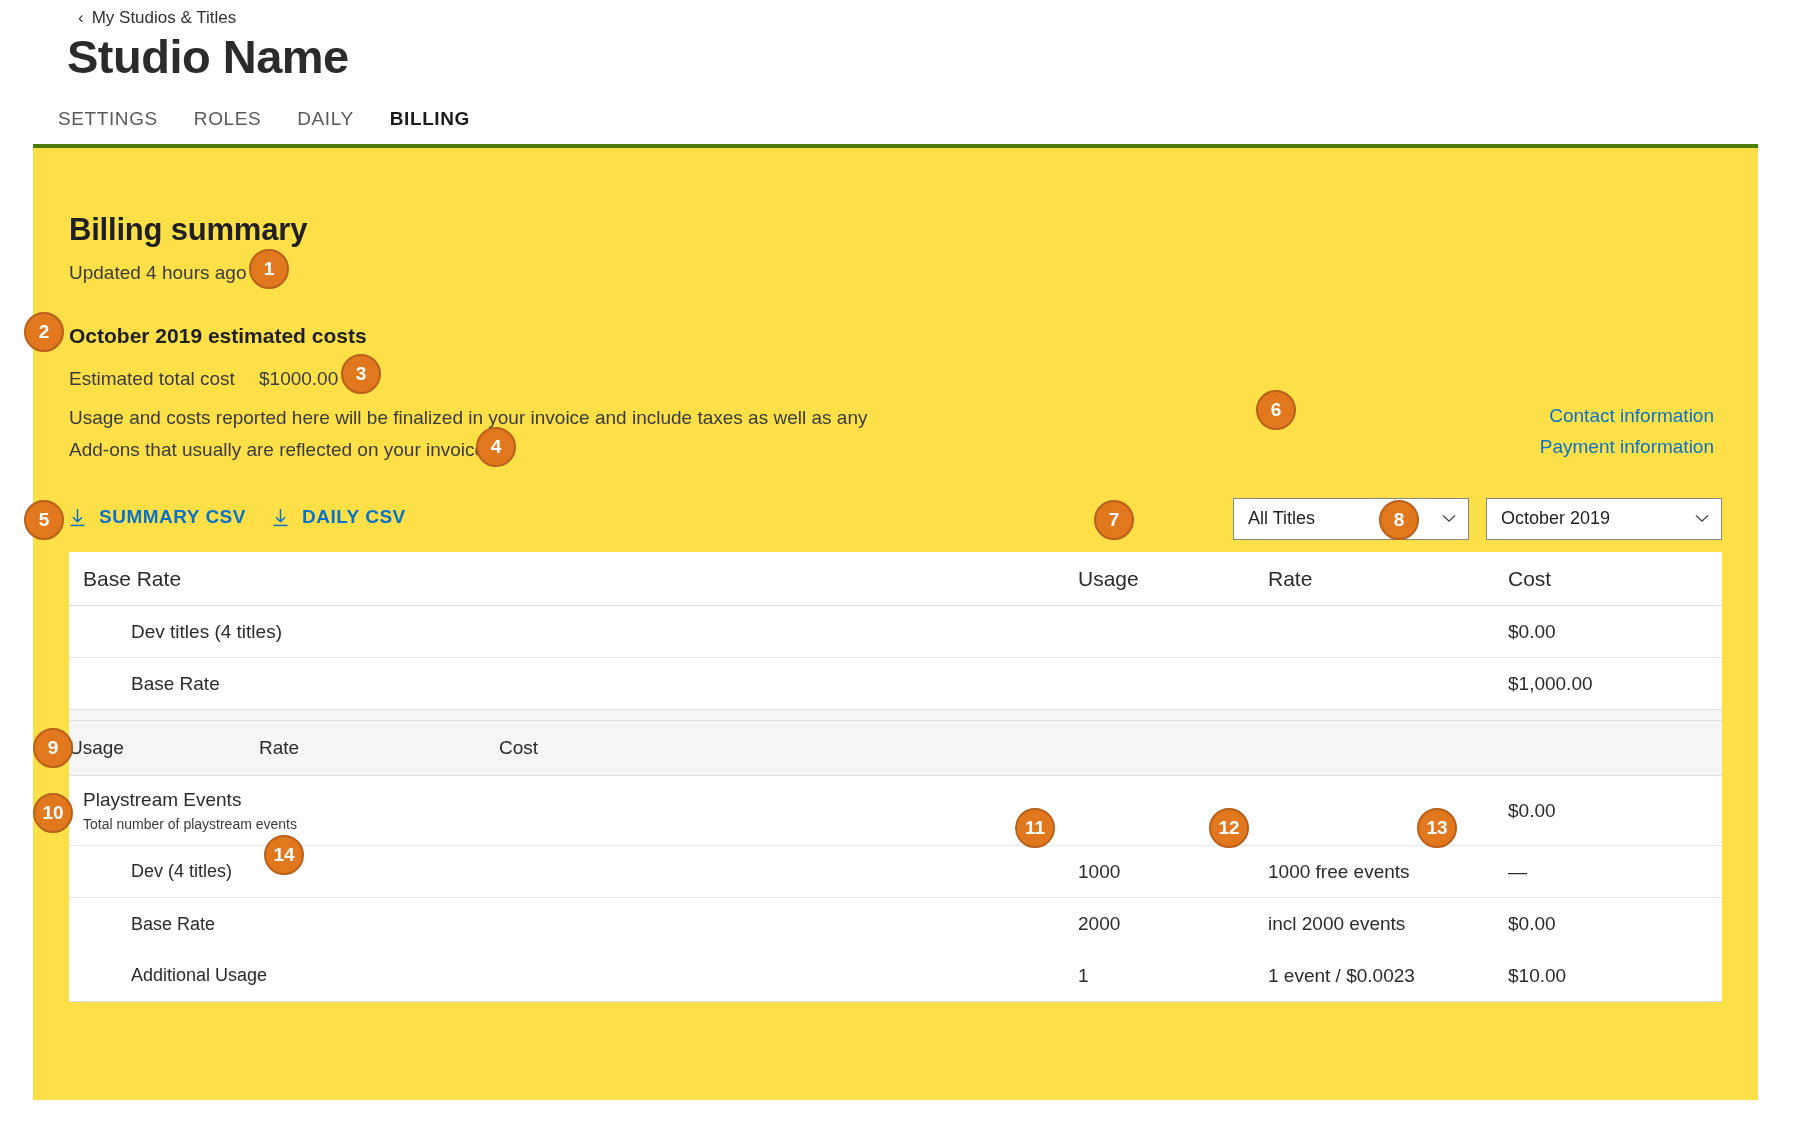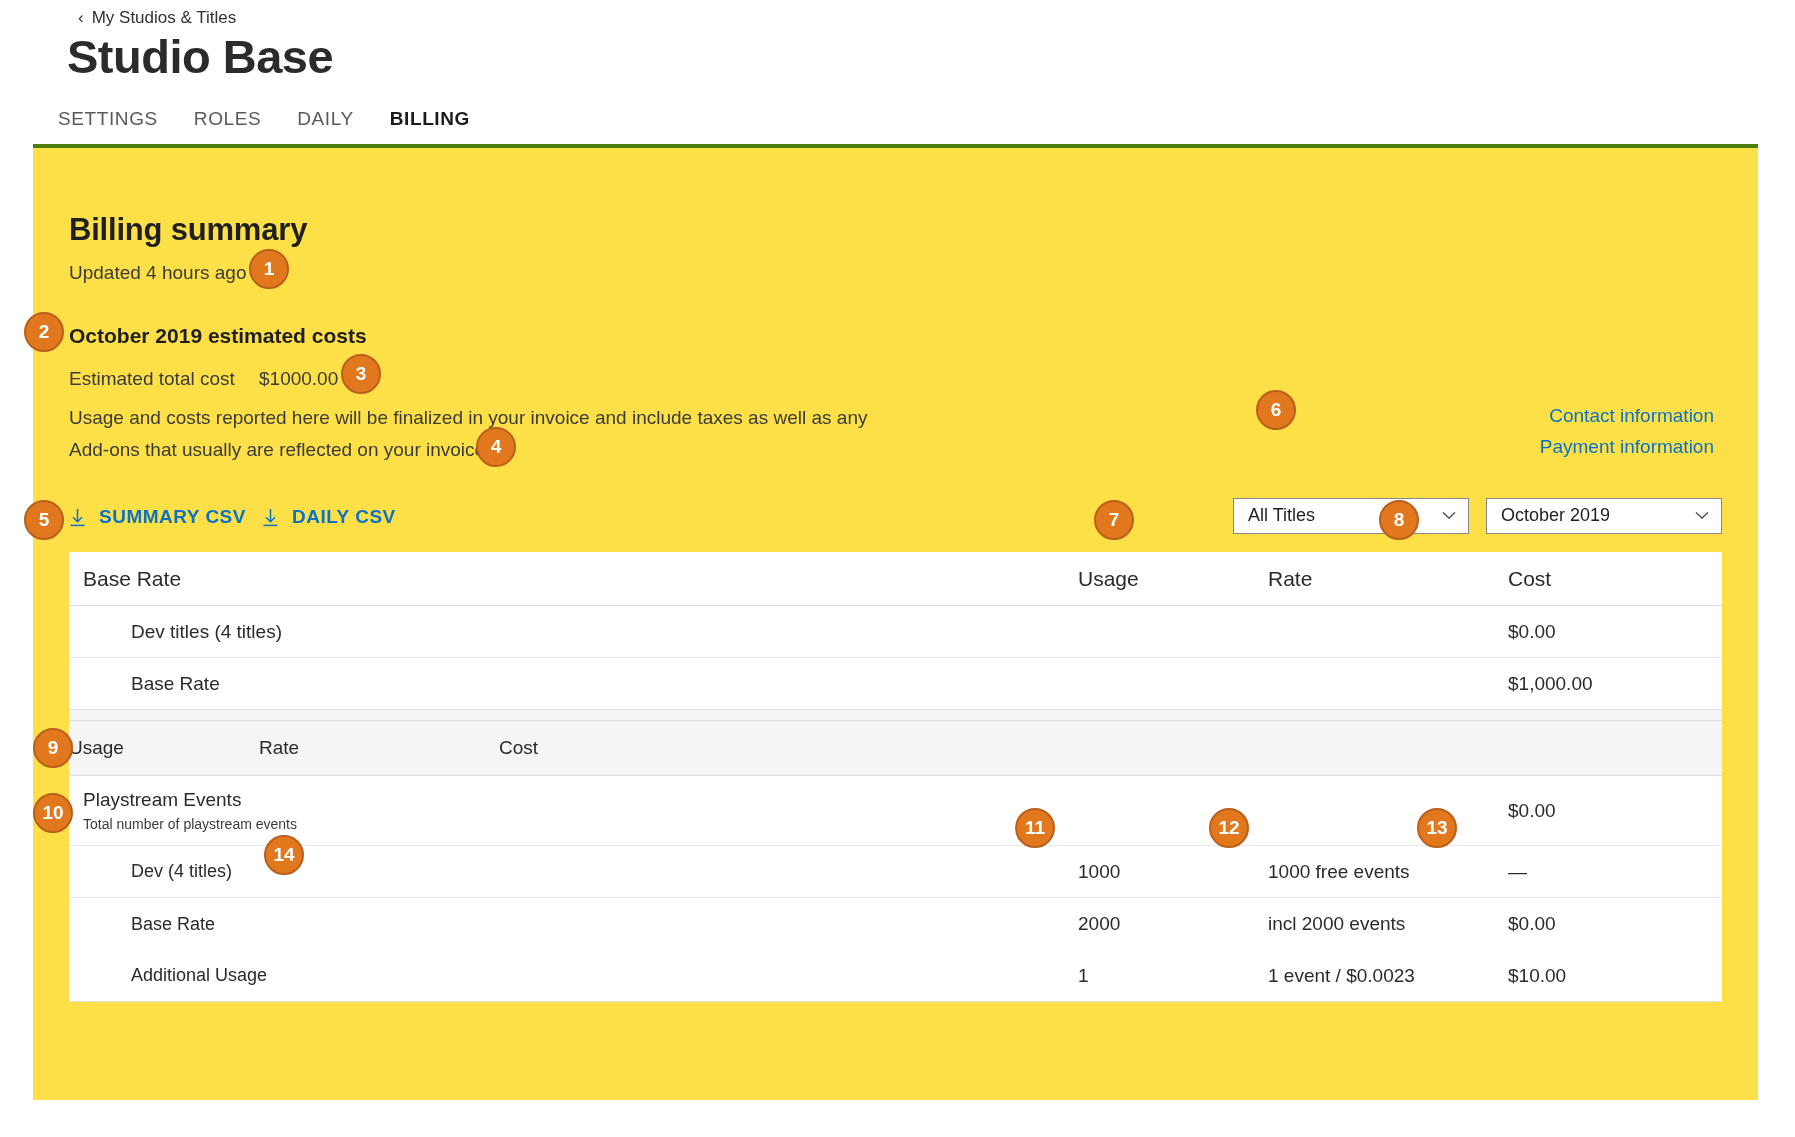"Studio Base" div.page-title { text: Base -> Name }
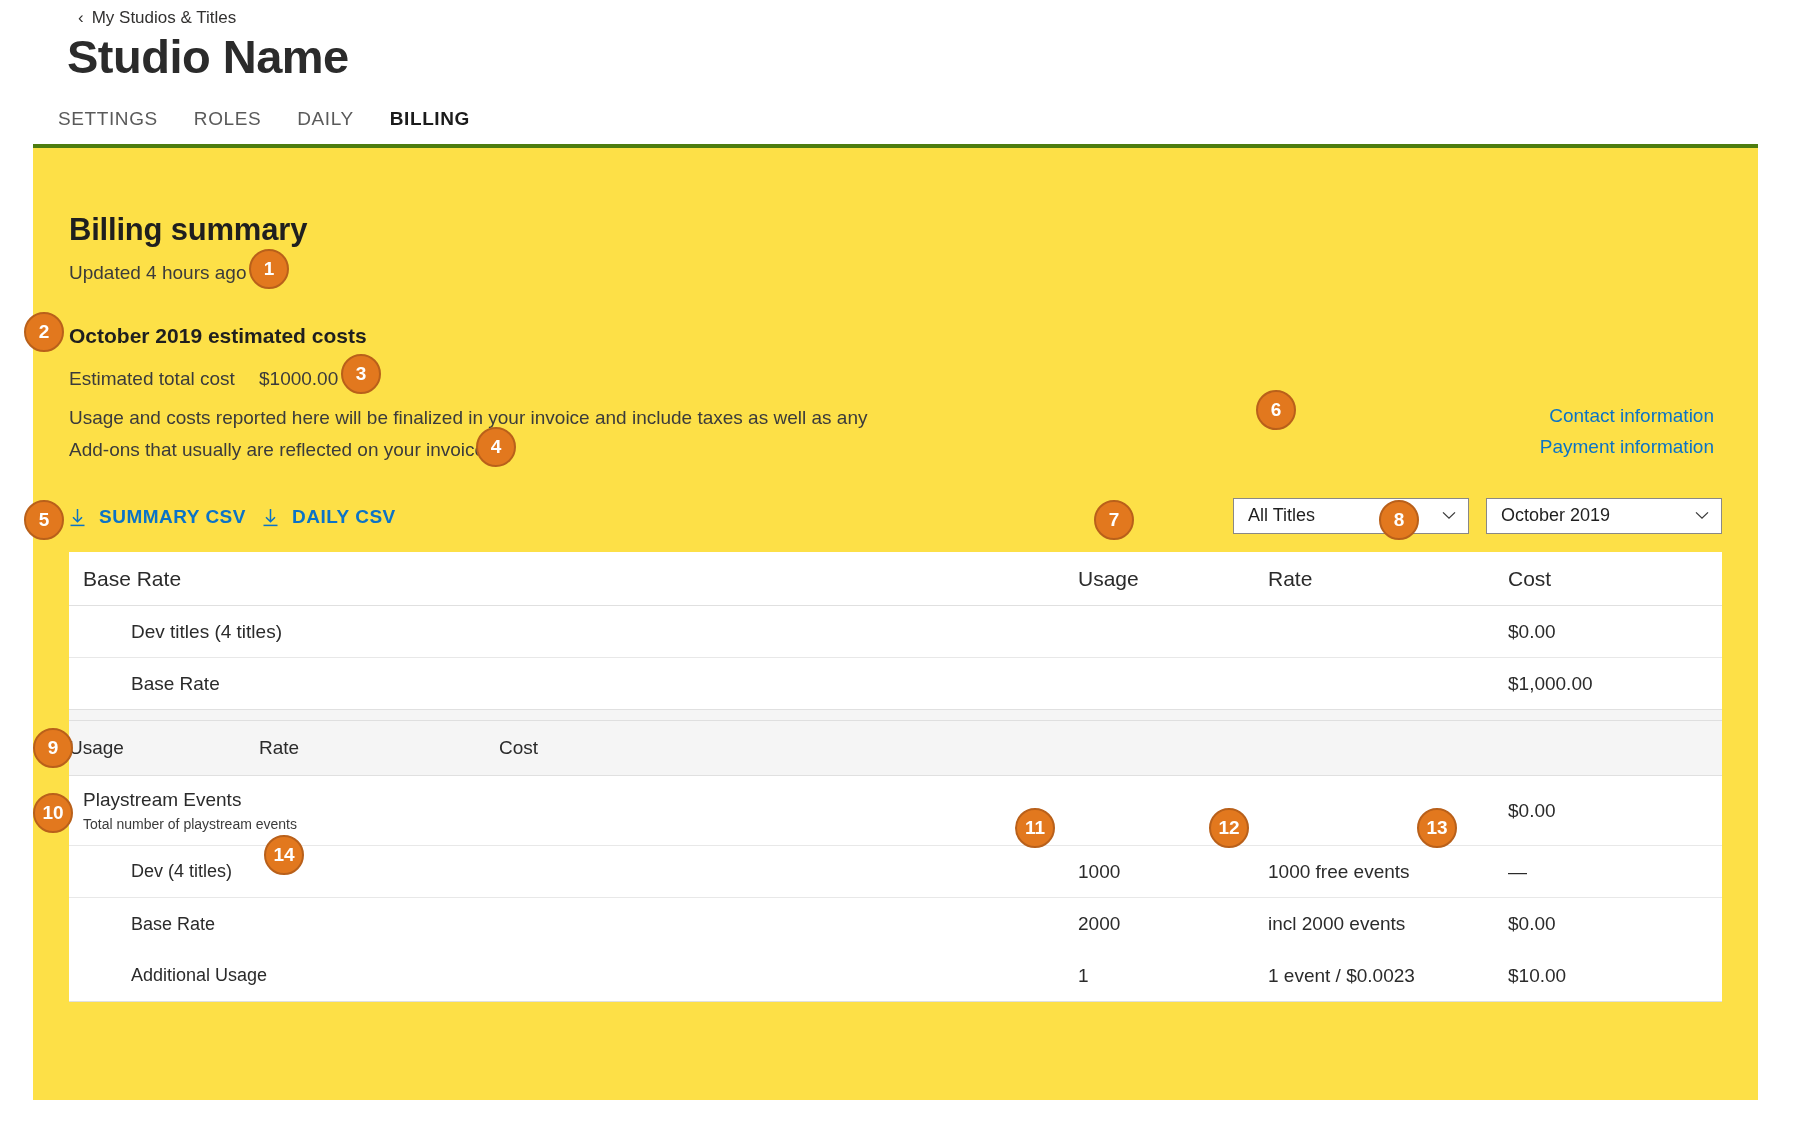"SUMMARY CSV" .csv-bar { gap: 16px -> 26px }
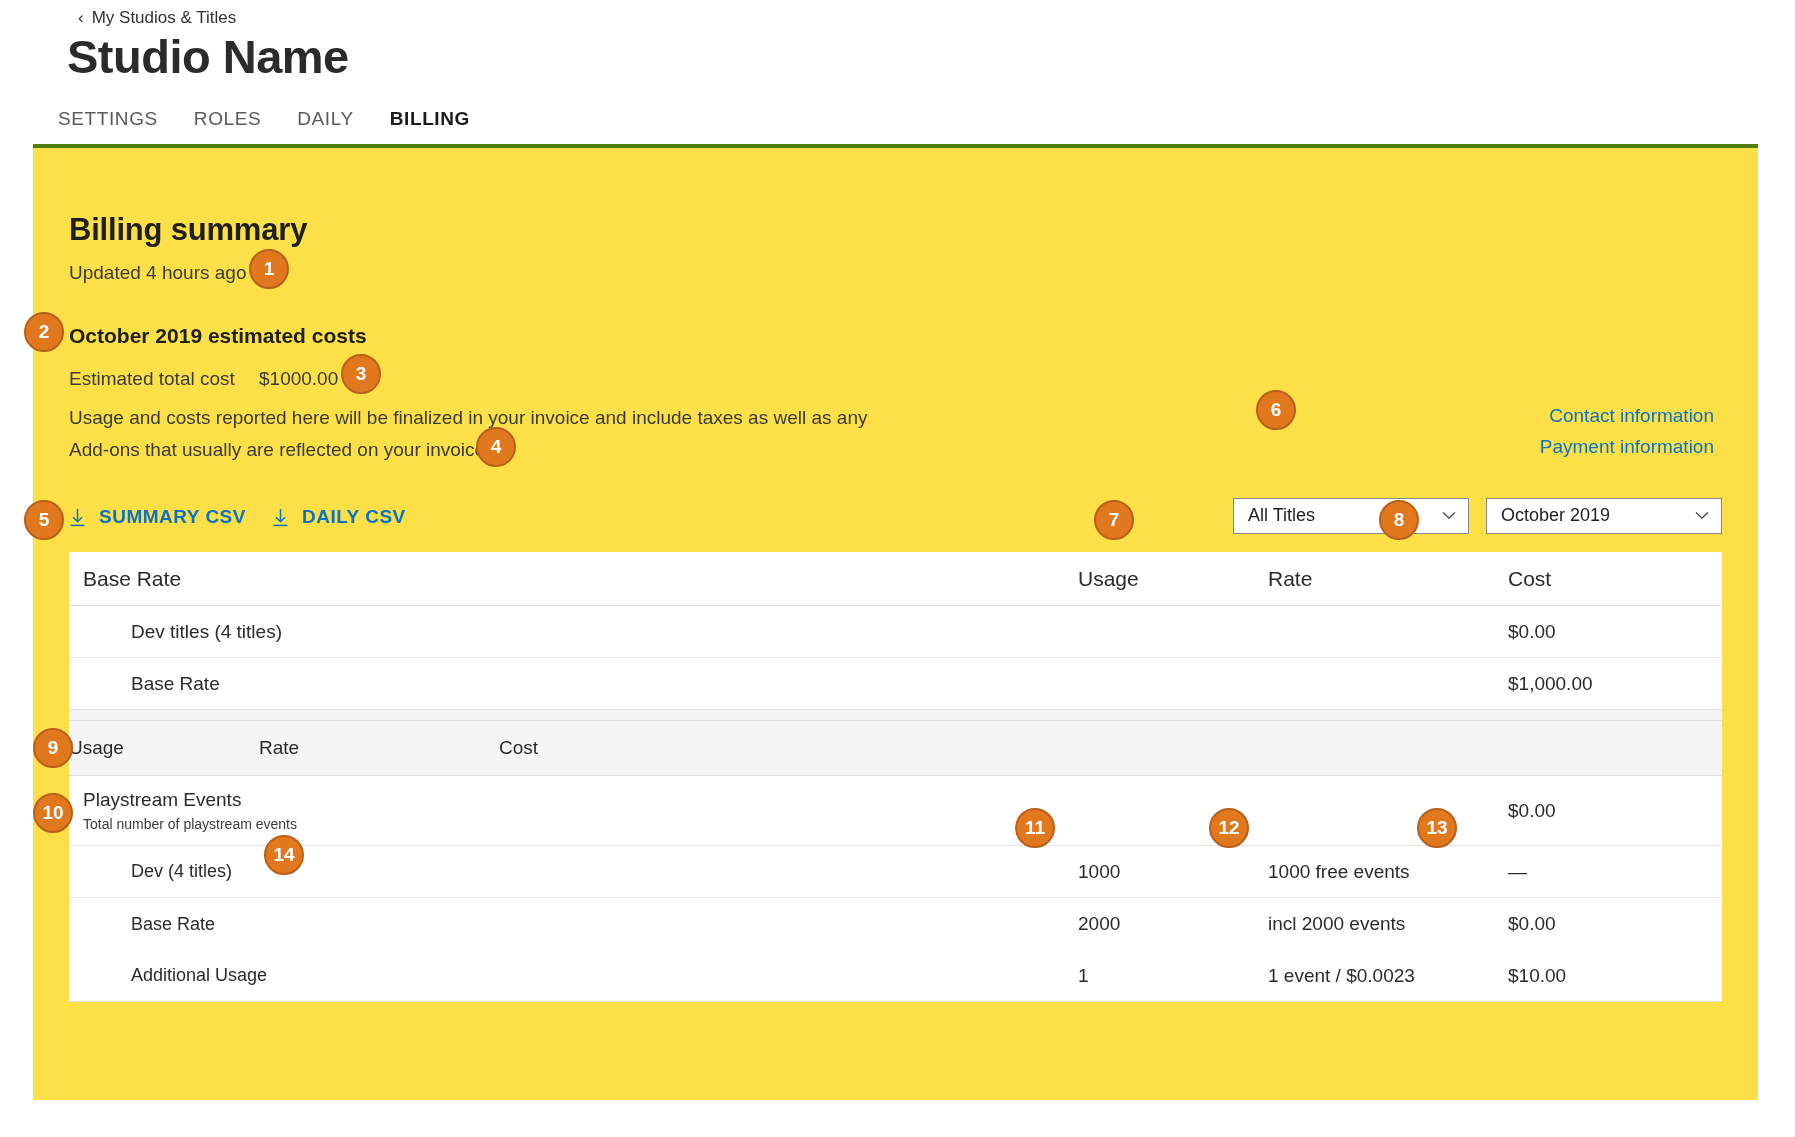"All Titles" .sel { height: 36px -> 42px }
